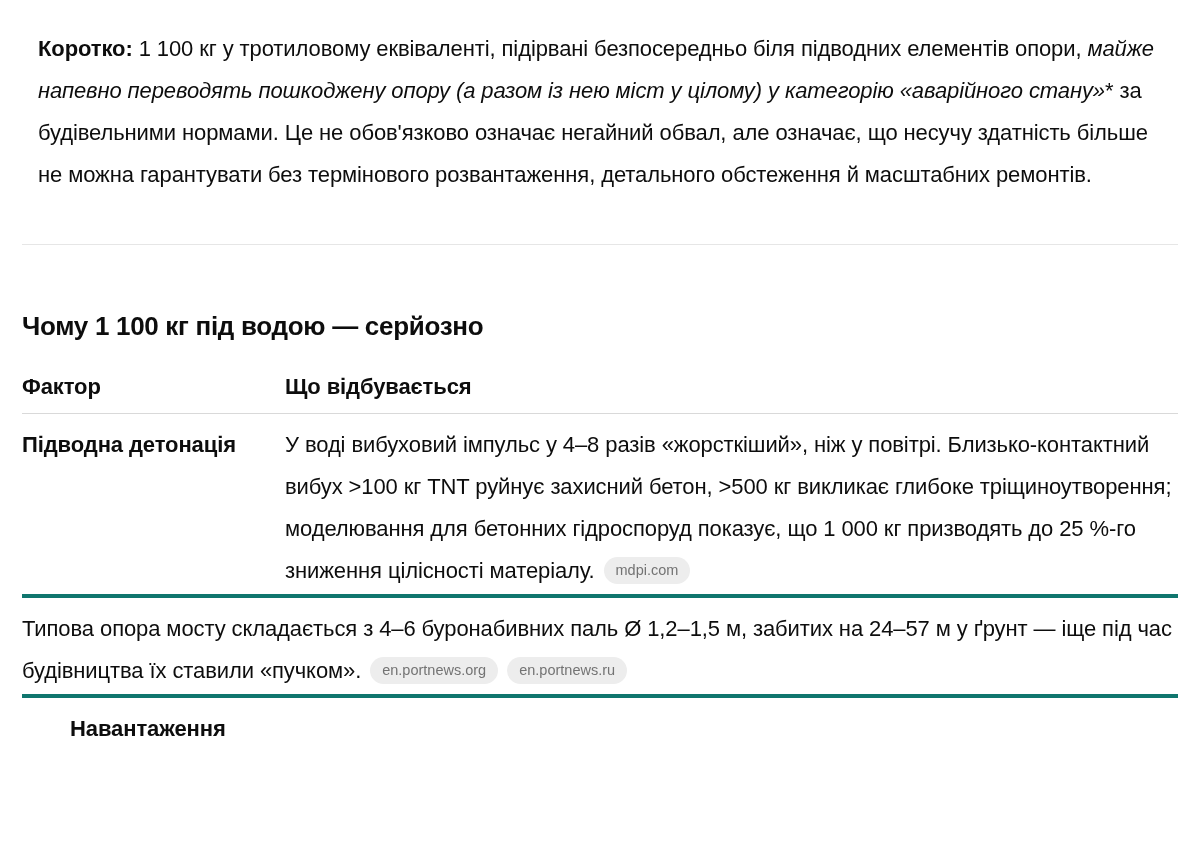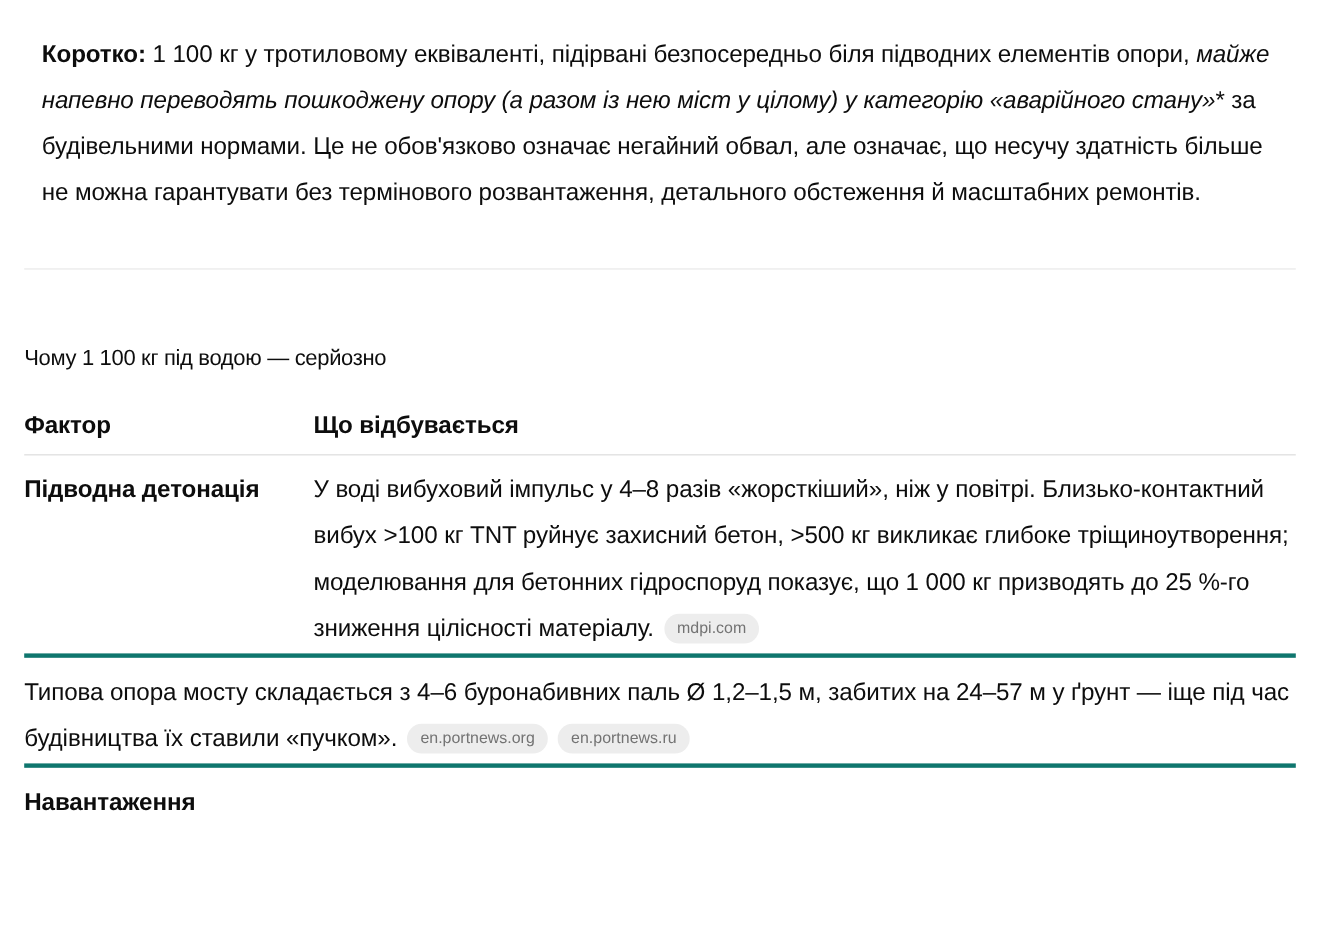"Чому 1 100 кг під" .section-heading { font-size: 20px -> 26px; font-weight: 400 -> 700 }
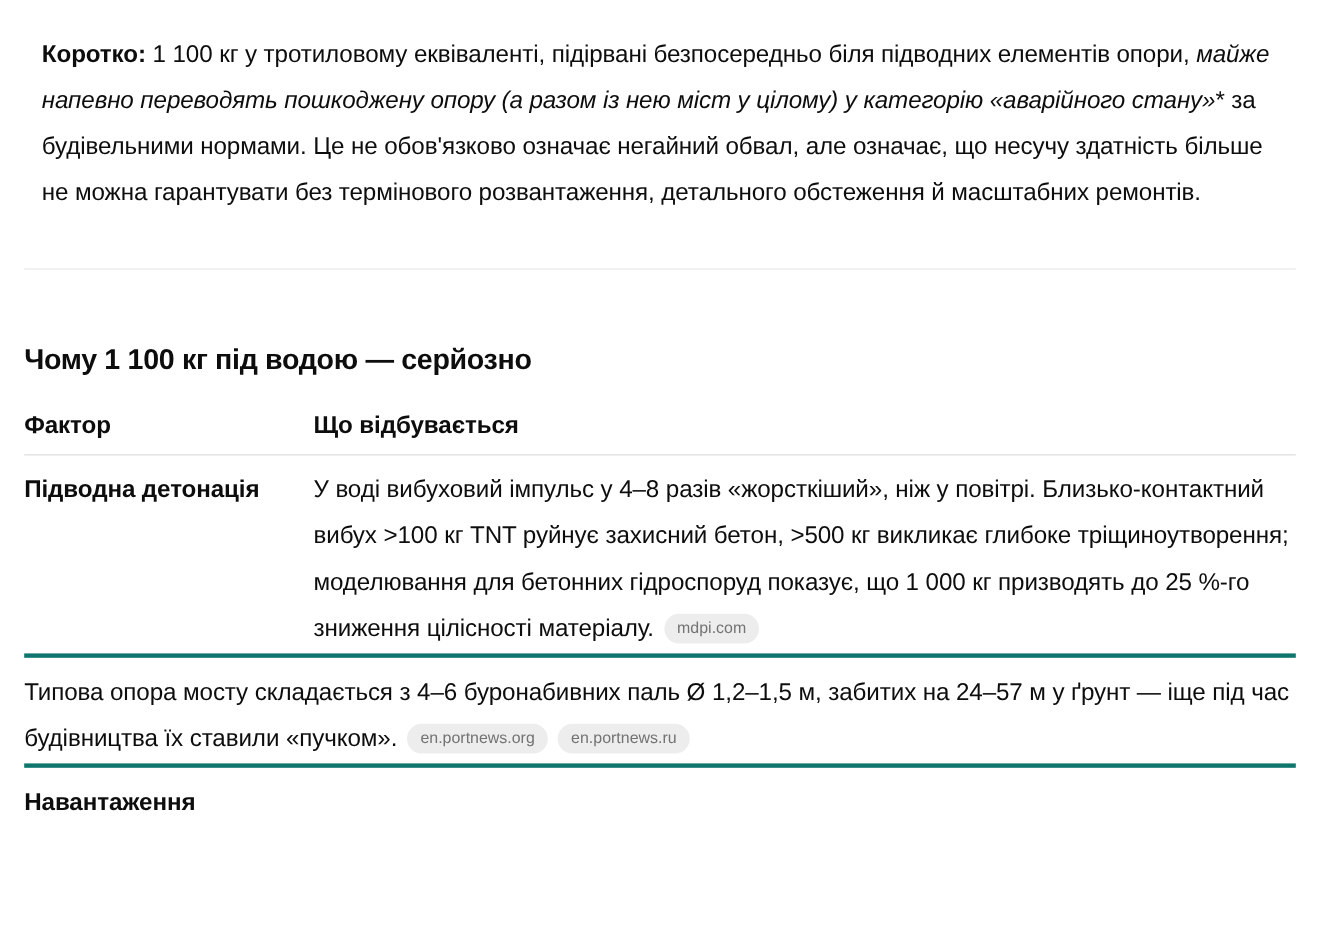"Навантаження" .trow:last-child { margin-left: none -> 48px }
